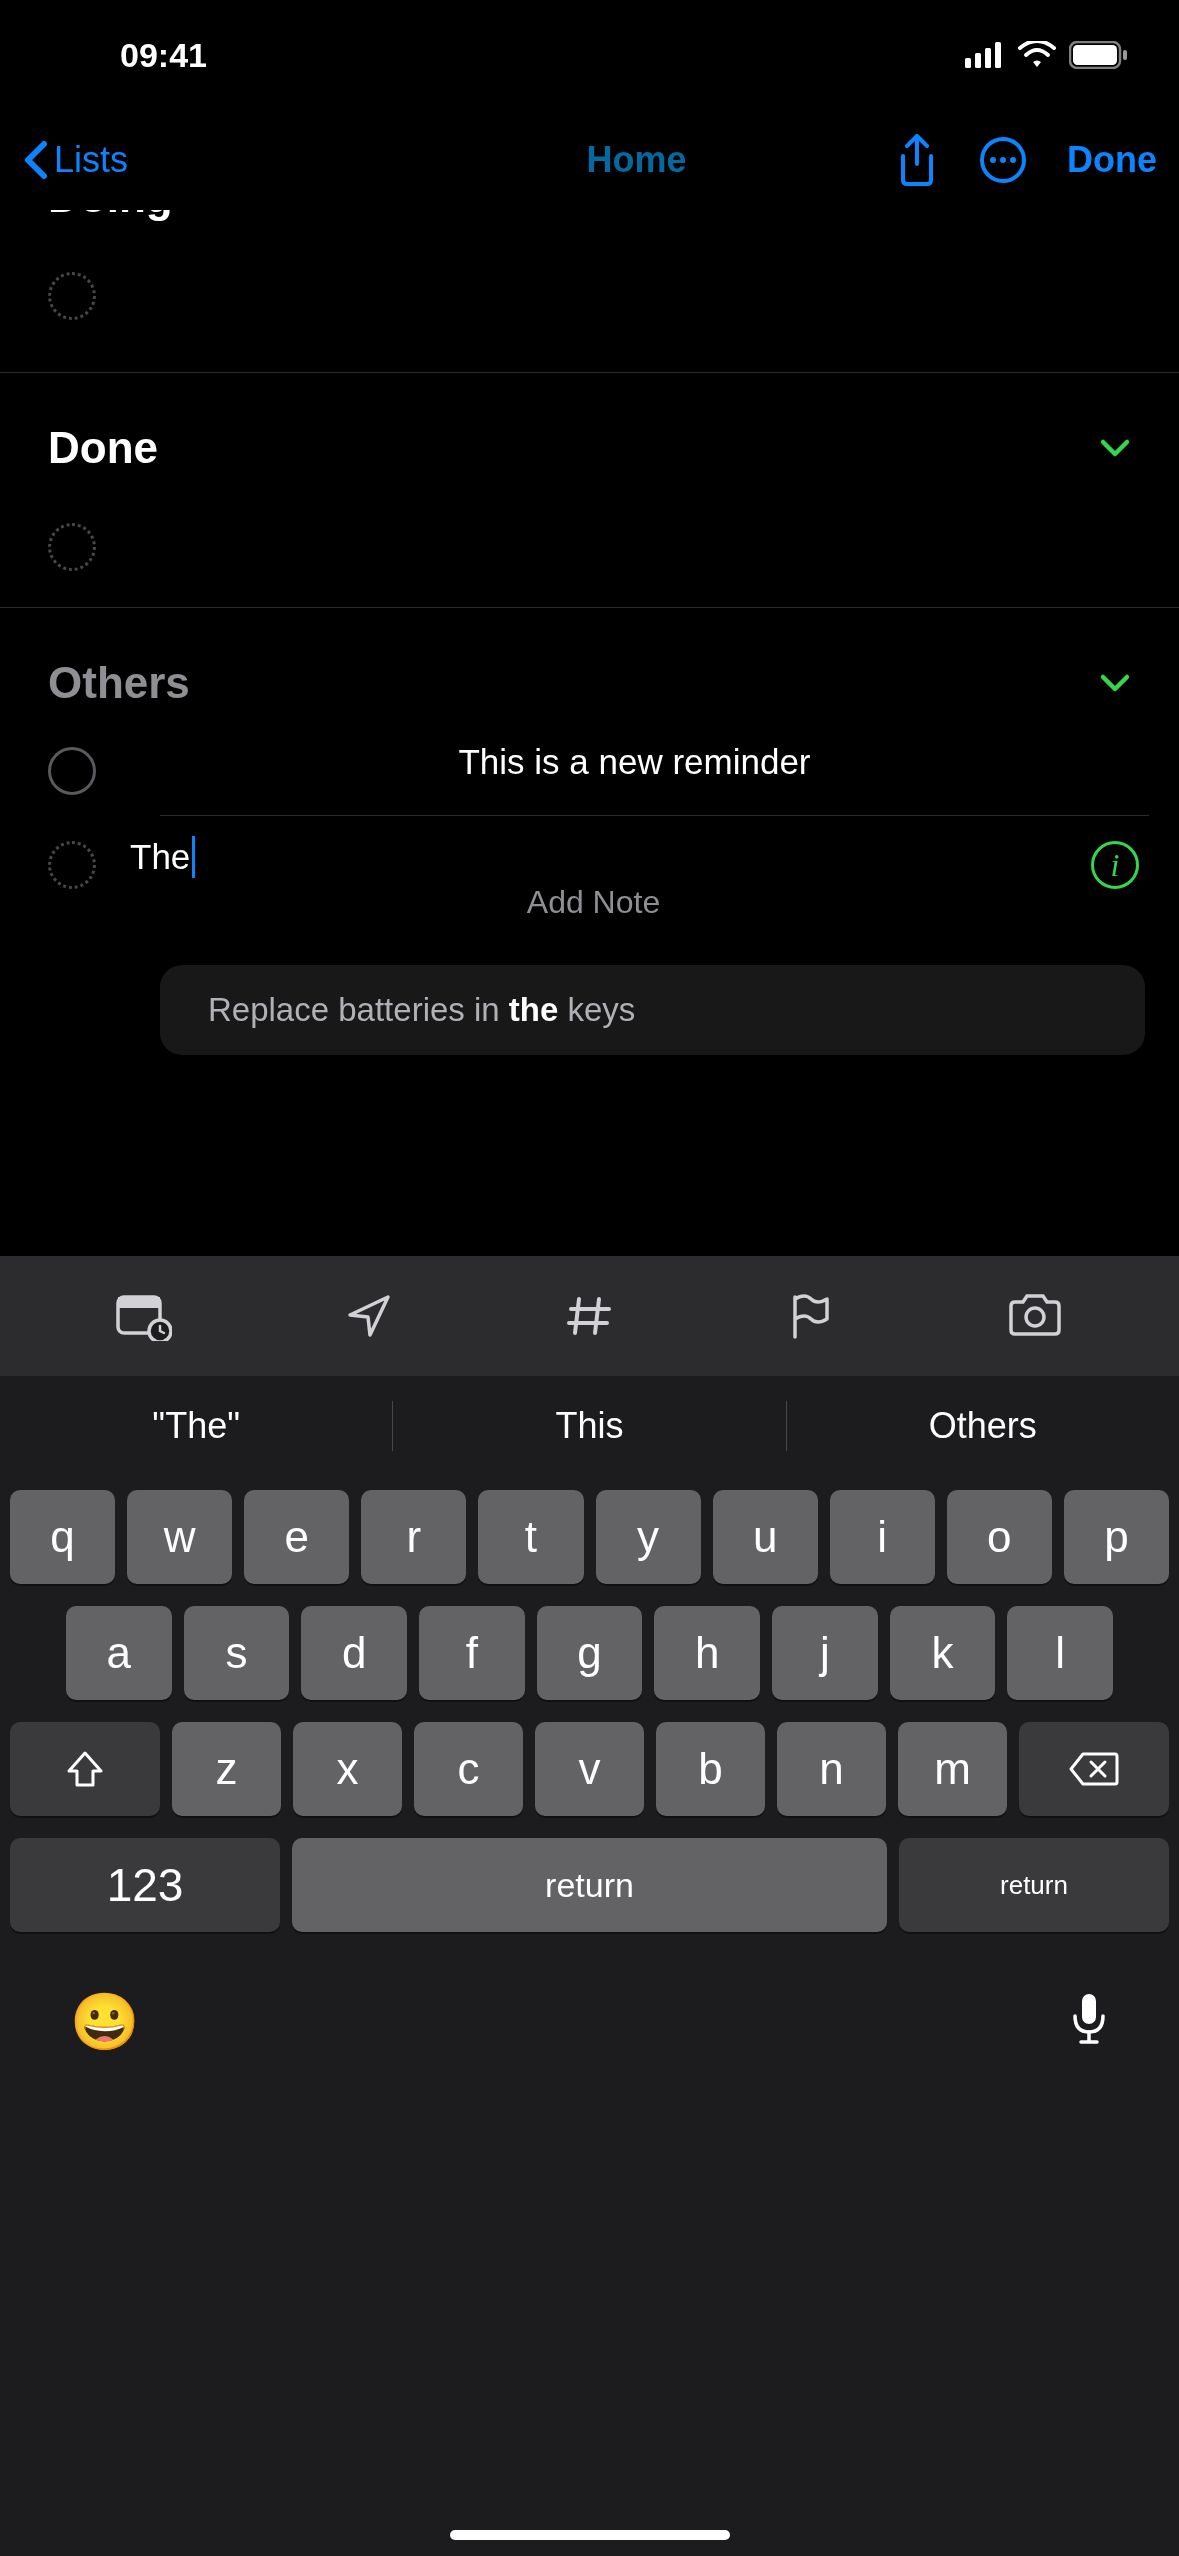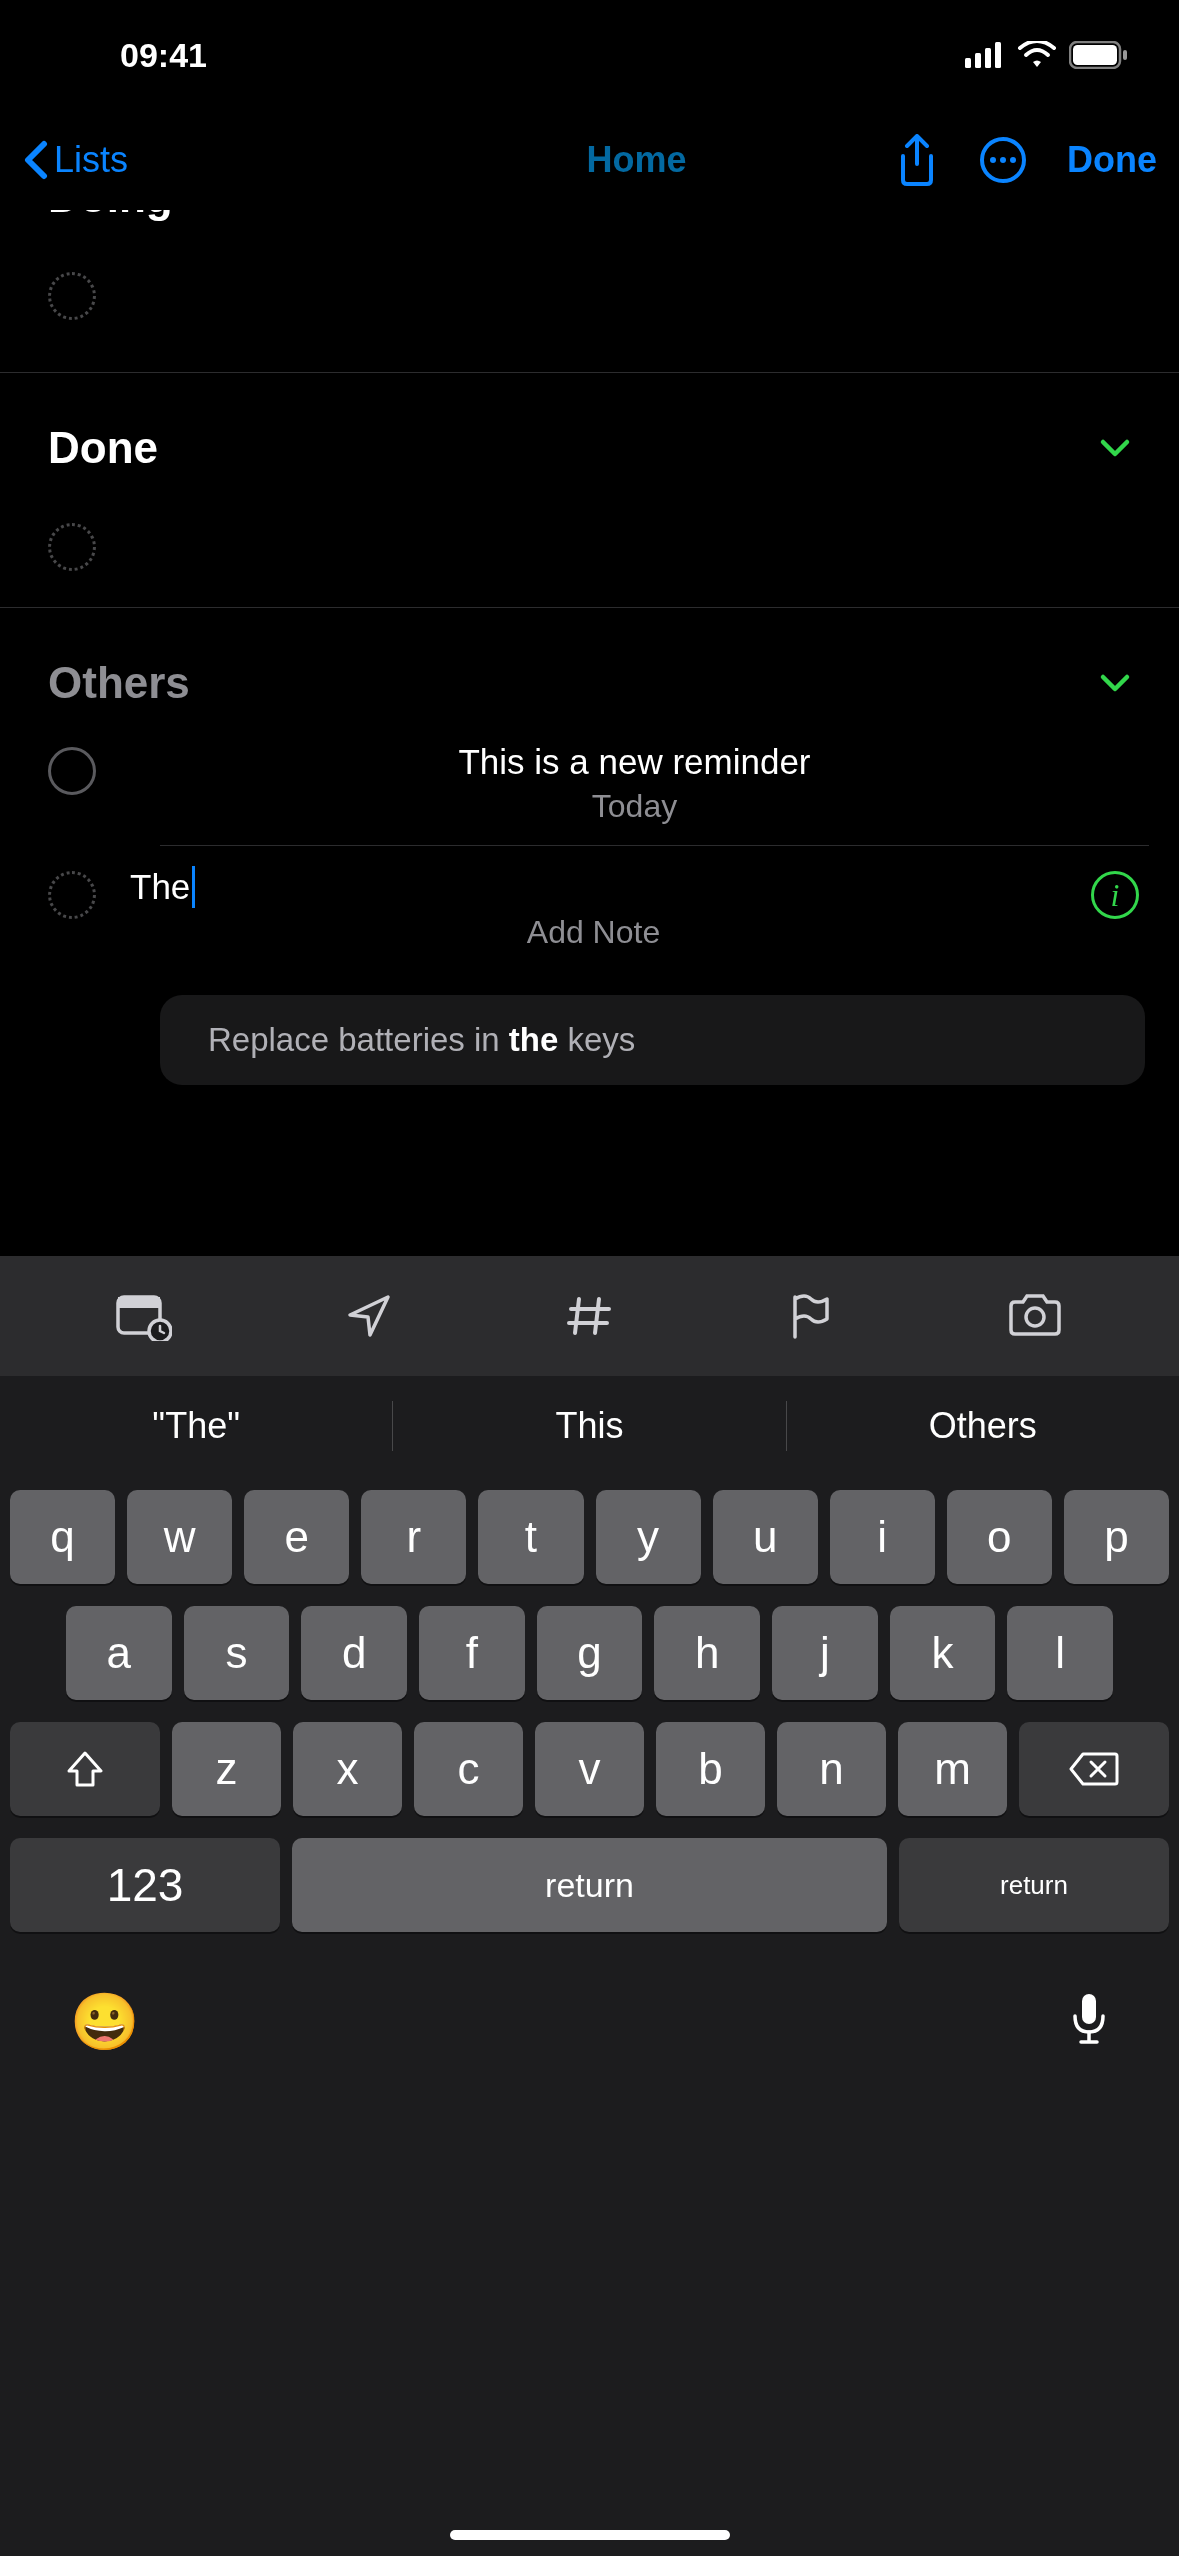"Today" div.rsub { html: <div>Today</div> -> none }
